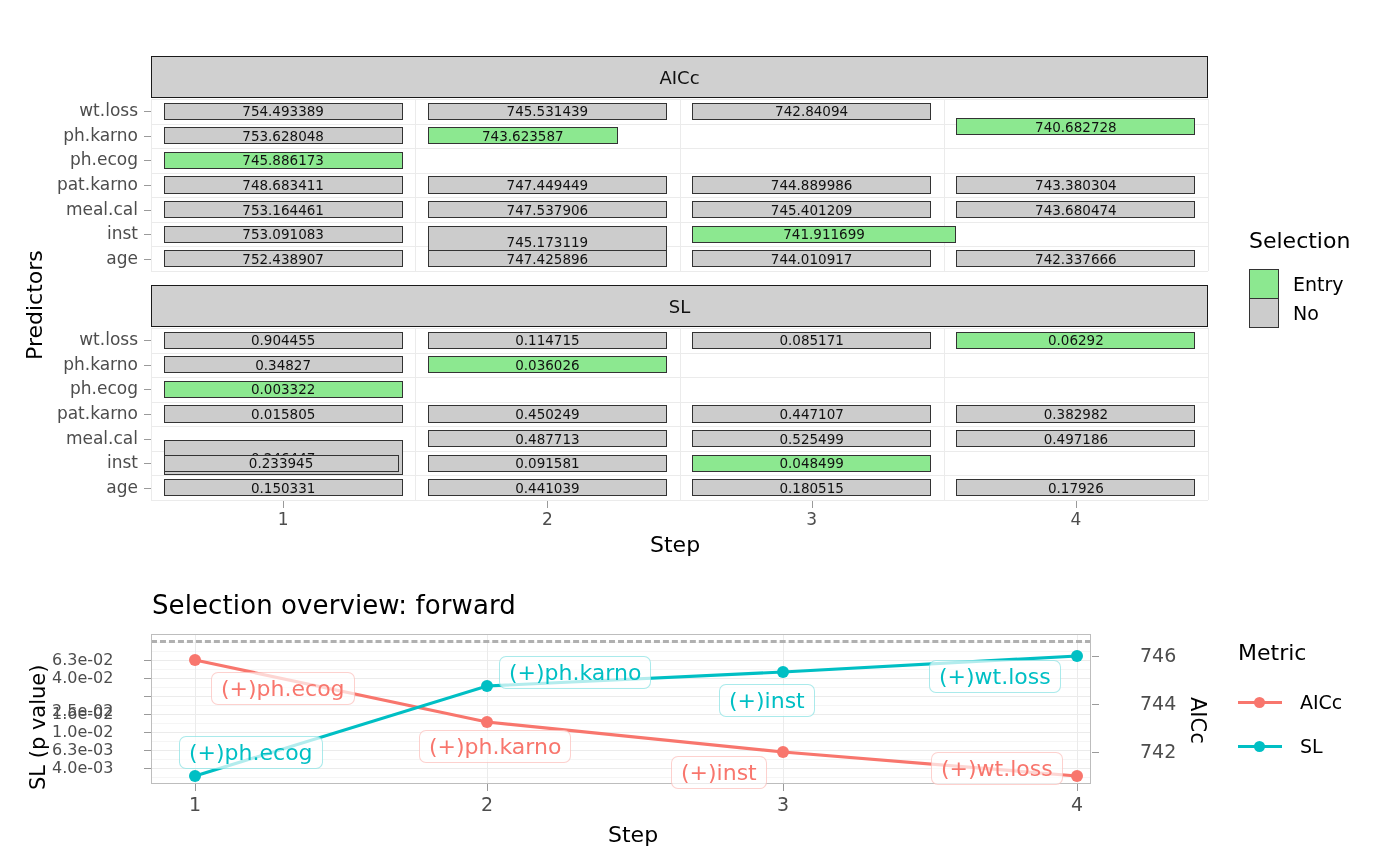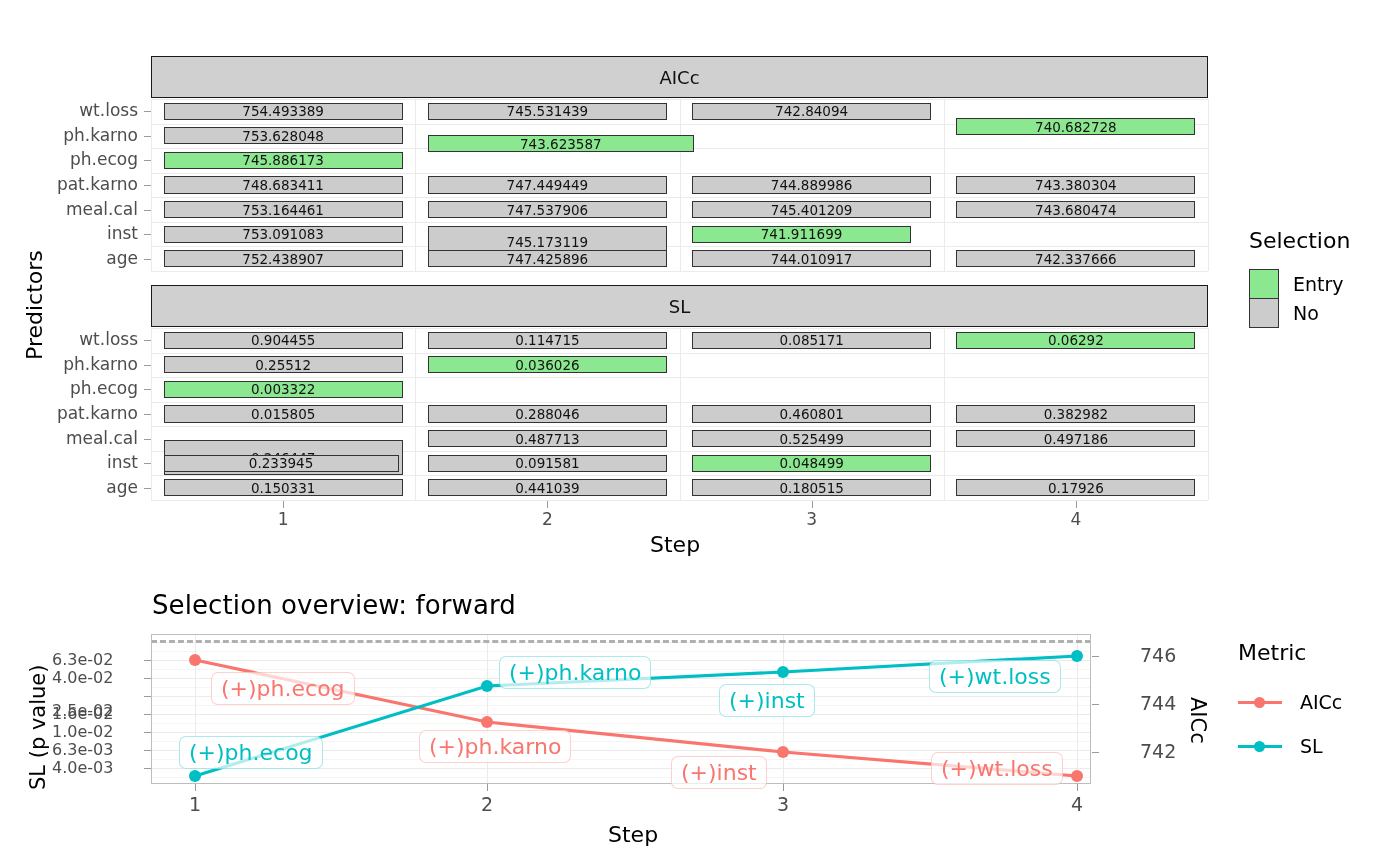"743.623587" div.tile { margin-top: 8px -> none; width: 266px -> 190px }
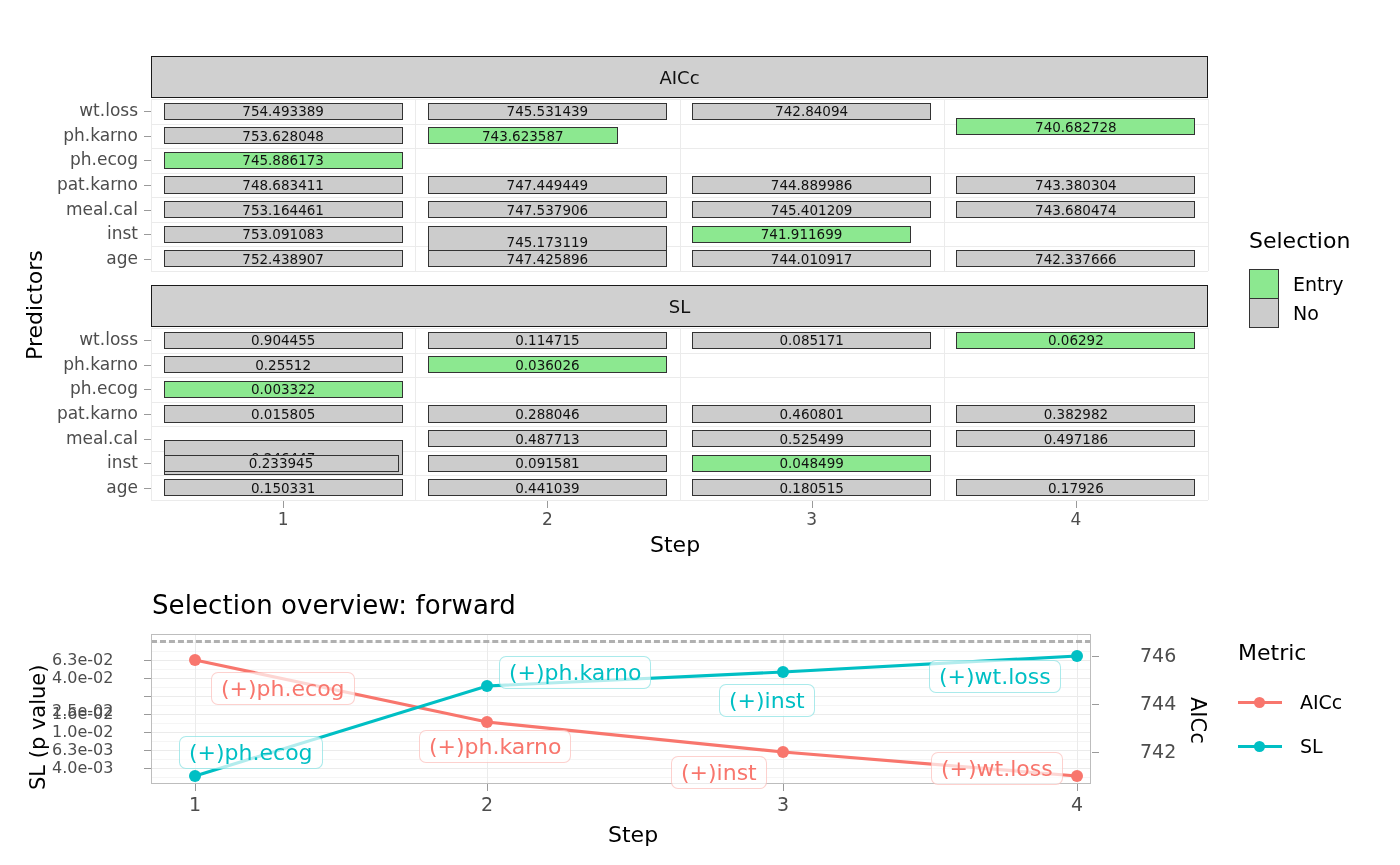"741.911699" div.tile { width: 219px -> 264px }
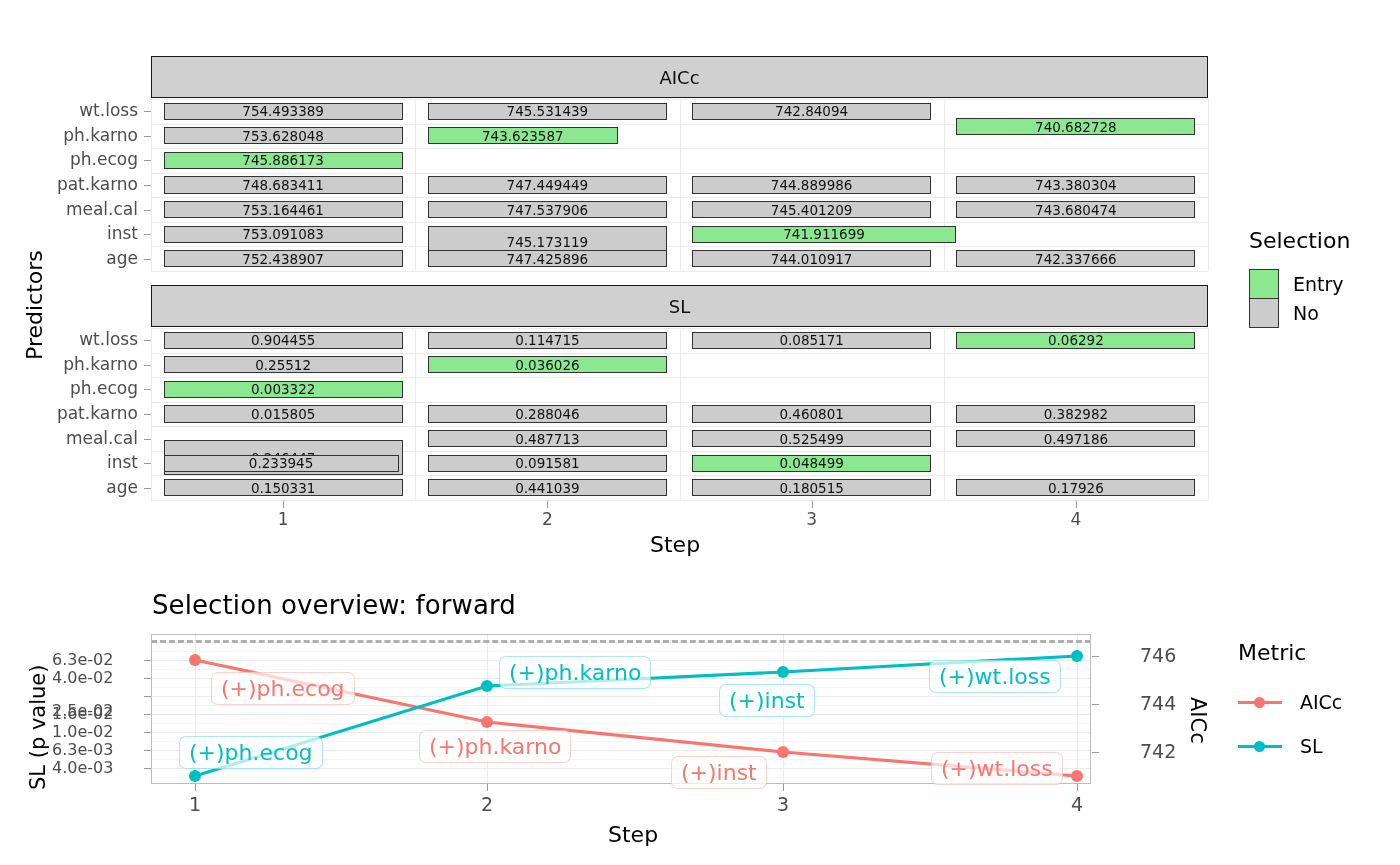"0.25512" div.tile { text: 0.25512 -> 0.34827 }
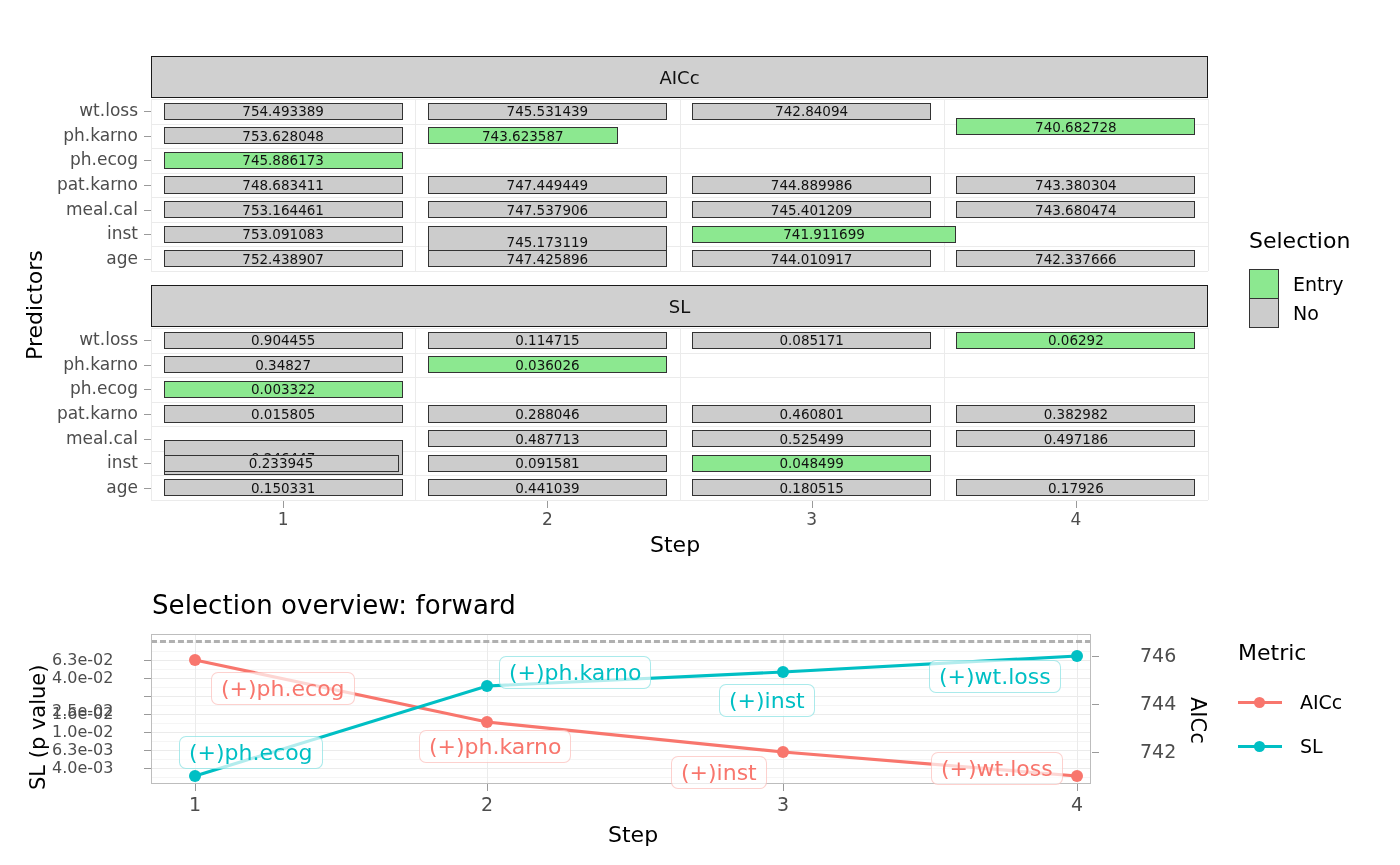"0.288046" div.tile { text: 0.288046 -> 0.450249 }
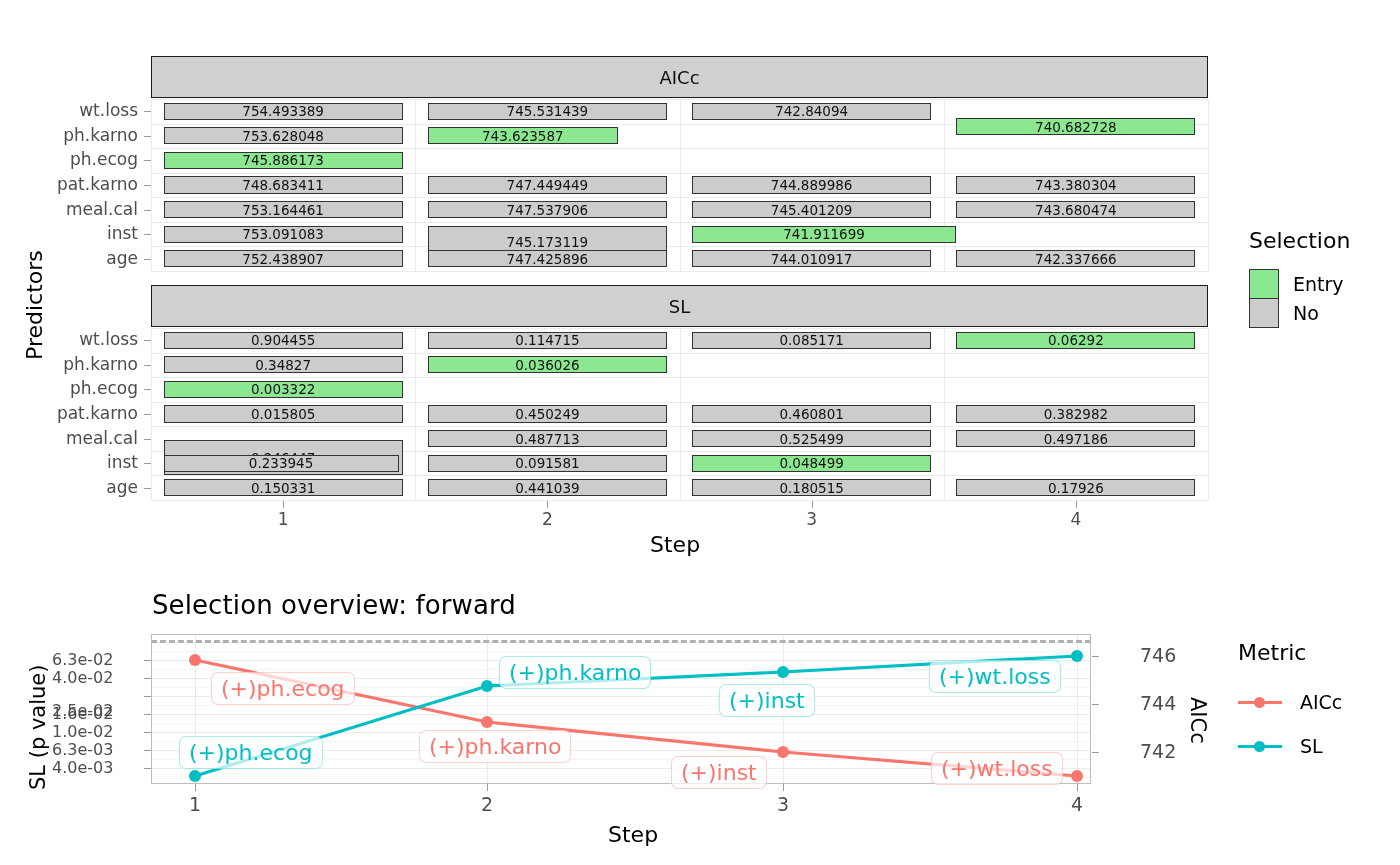"0.460801" div.tile { text: 0.460801 -> 0.447107 }
